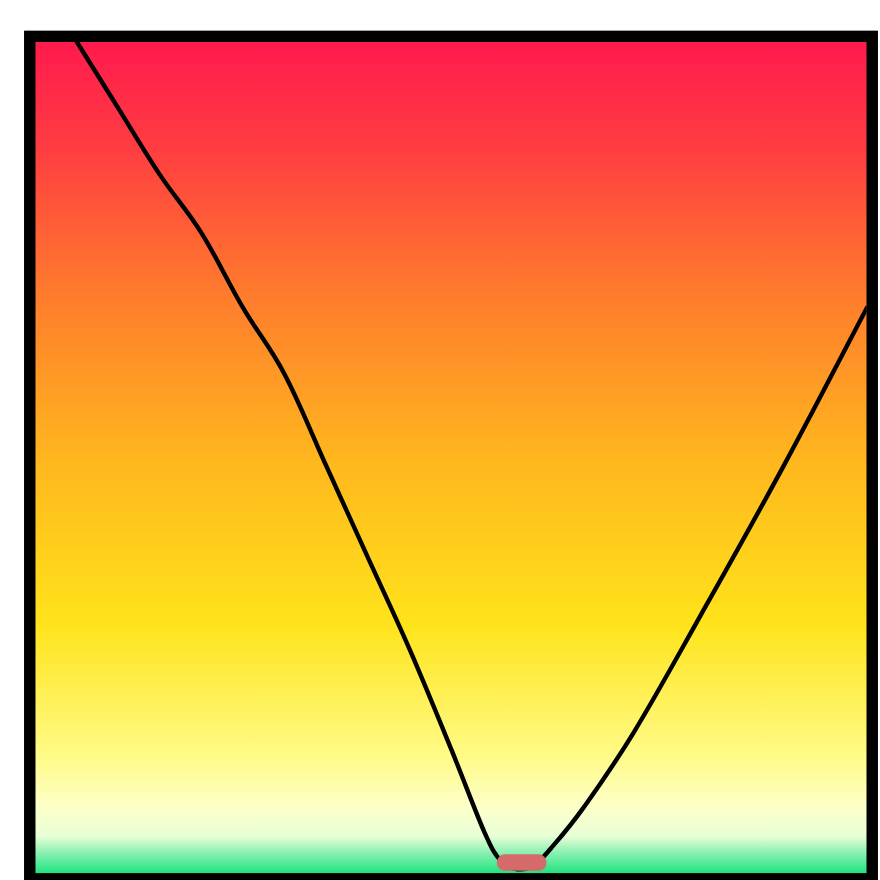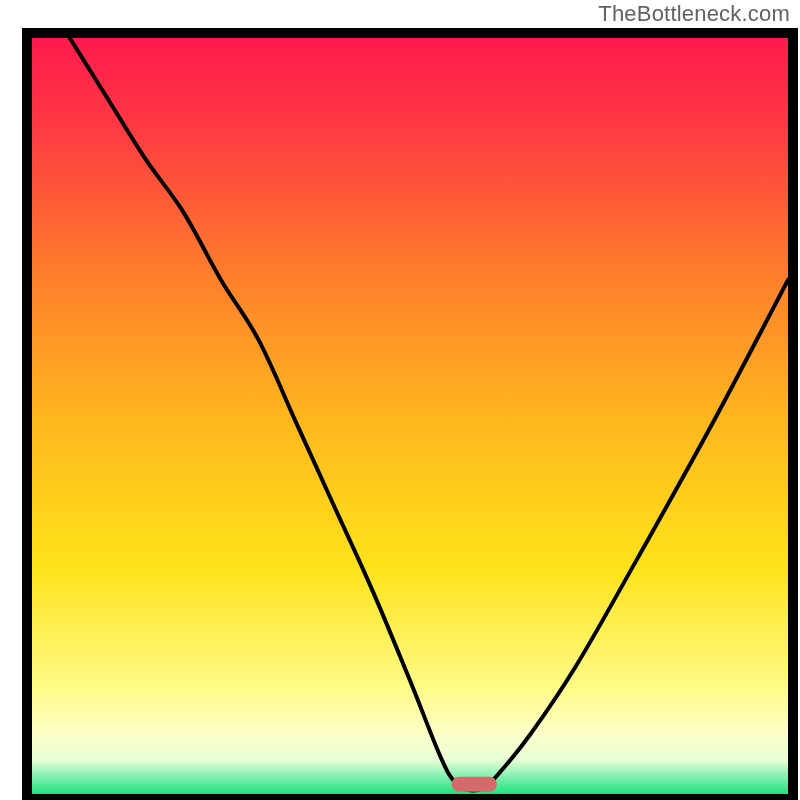"TheBottleneck.com" div.attribution { html: <div>TheBottleneck.com</div> -> none }
